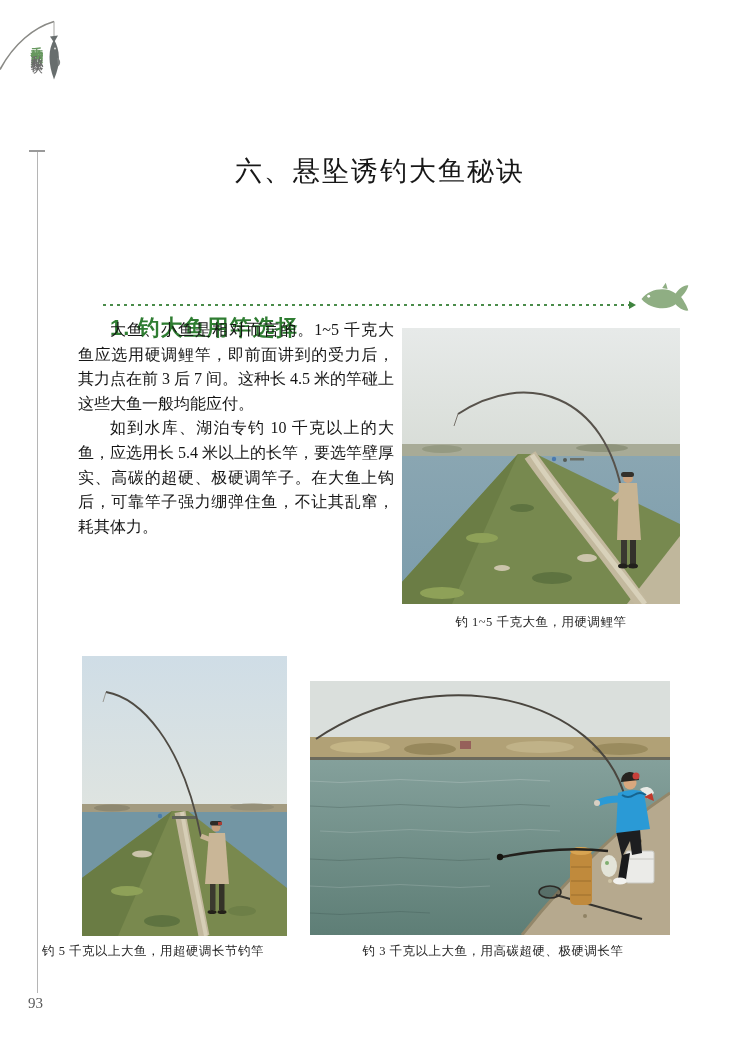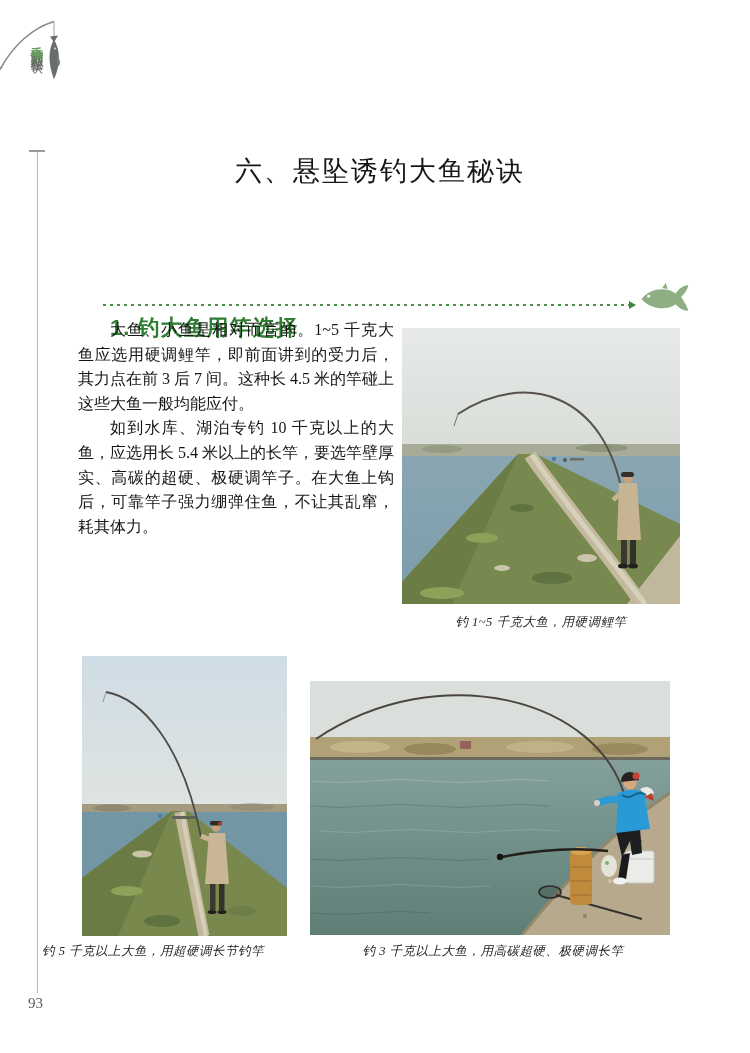"钓 1~5 千克大鱼，用硬调鲤竿" .caption { font-style: italic -> none }
